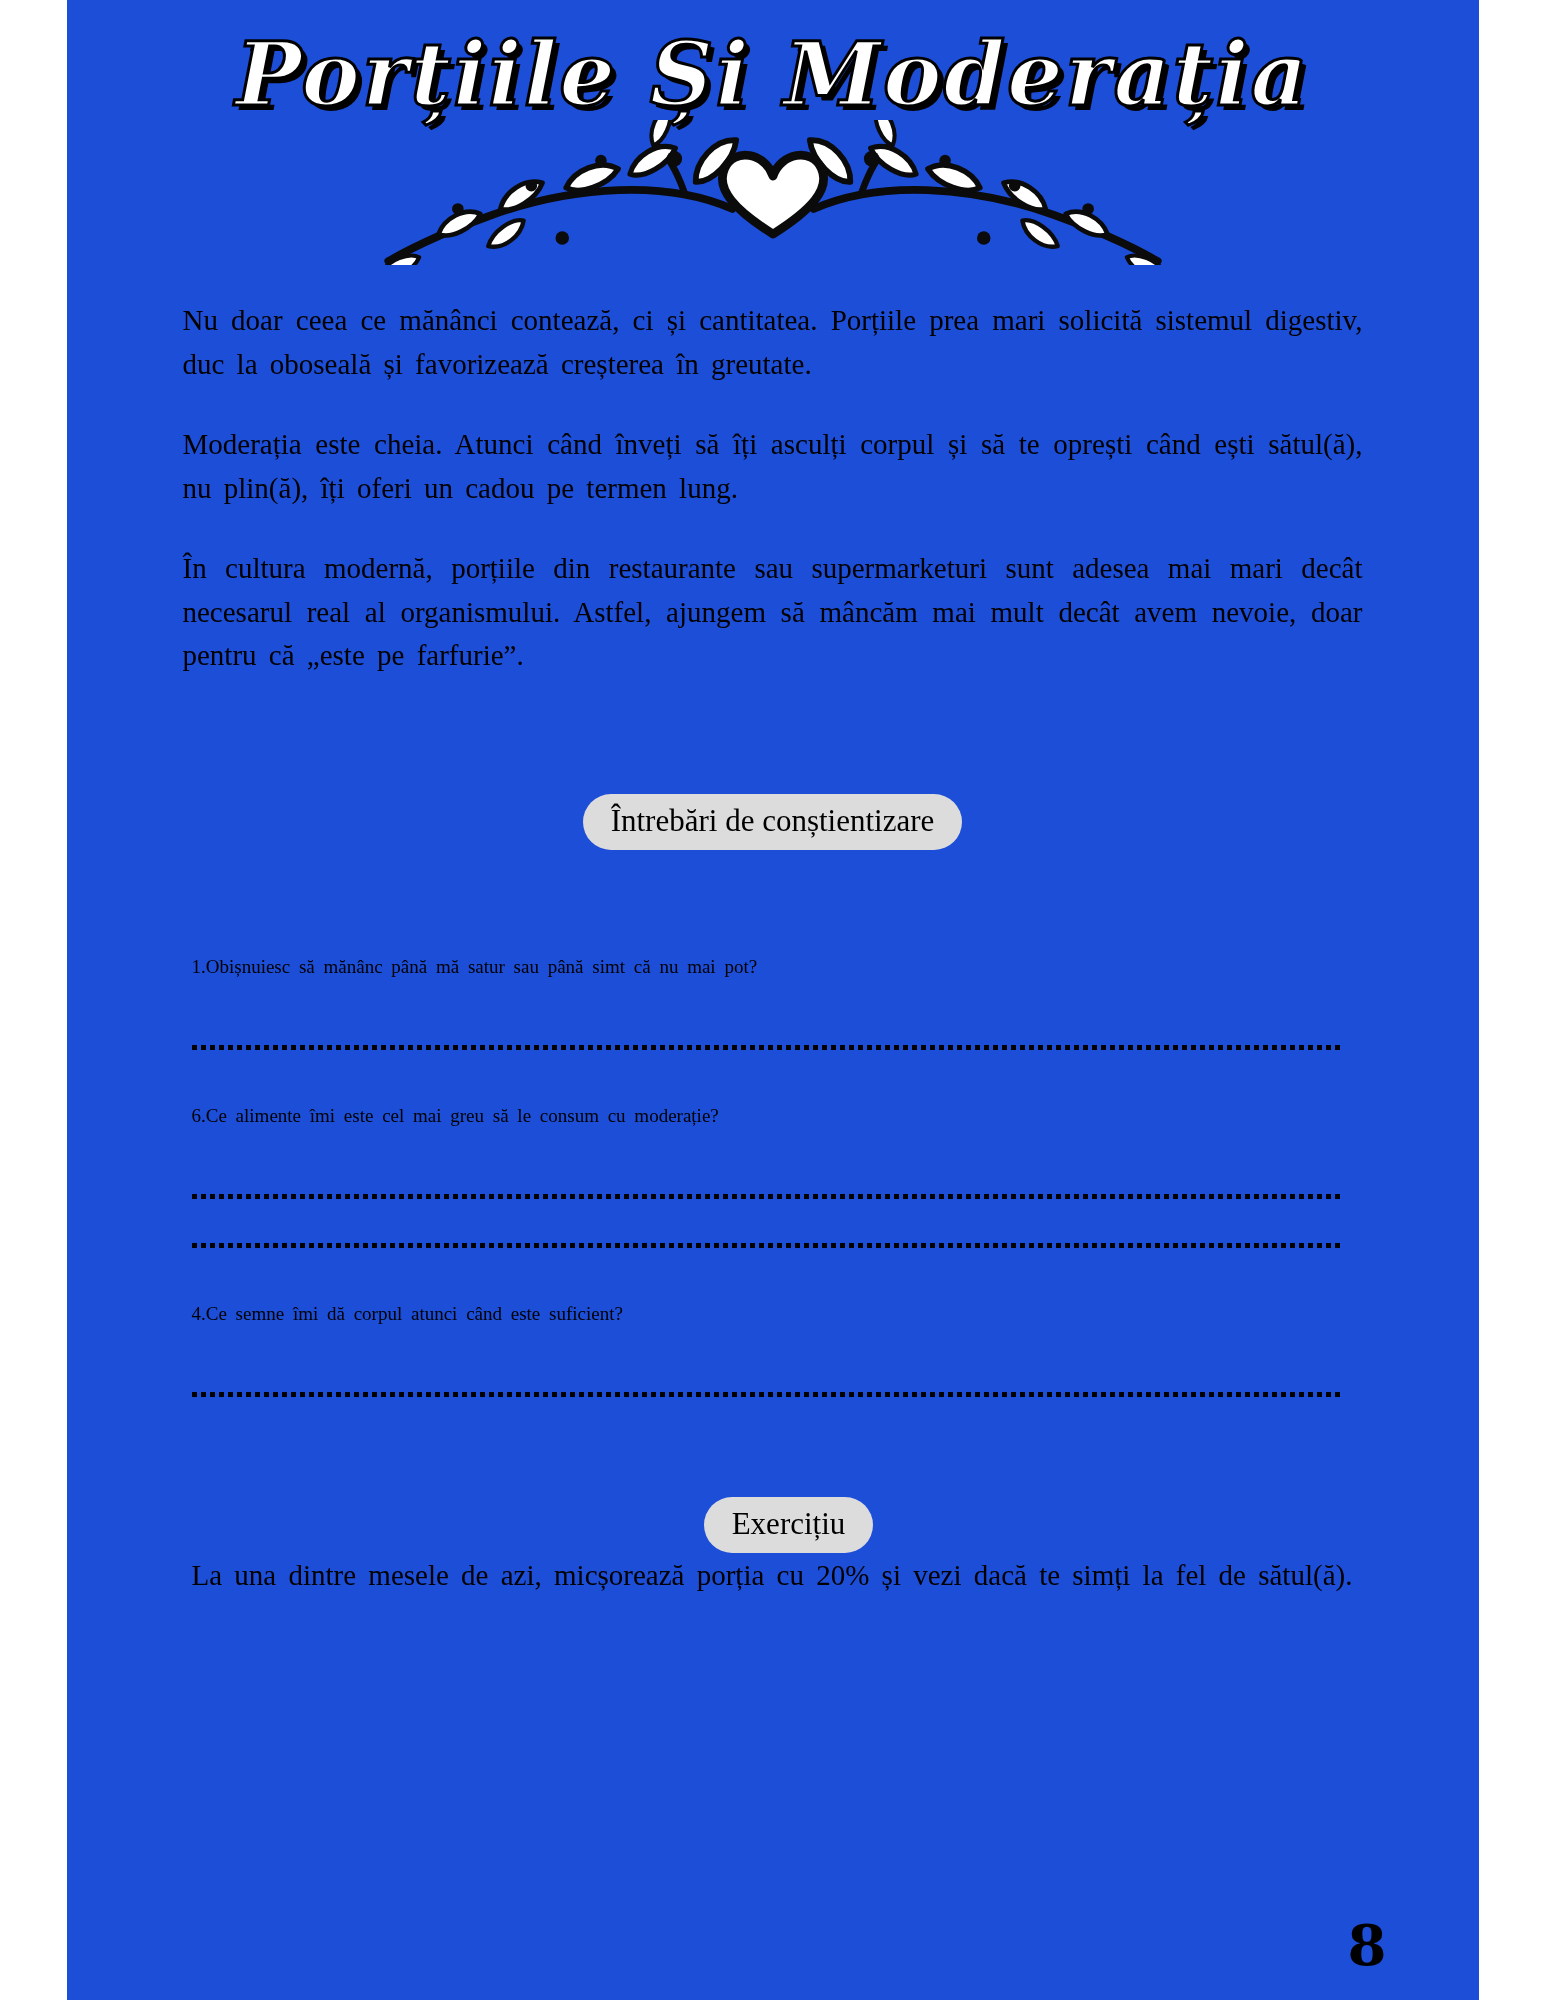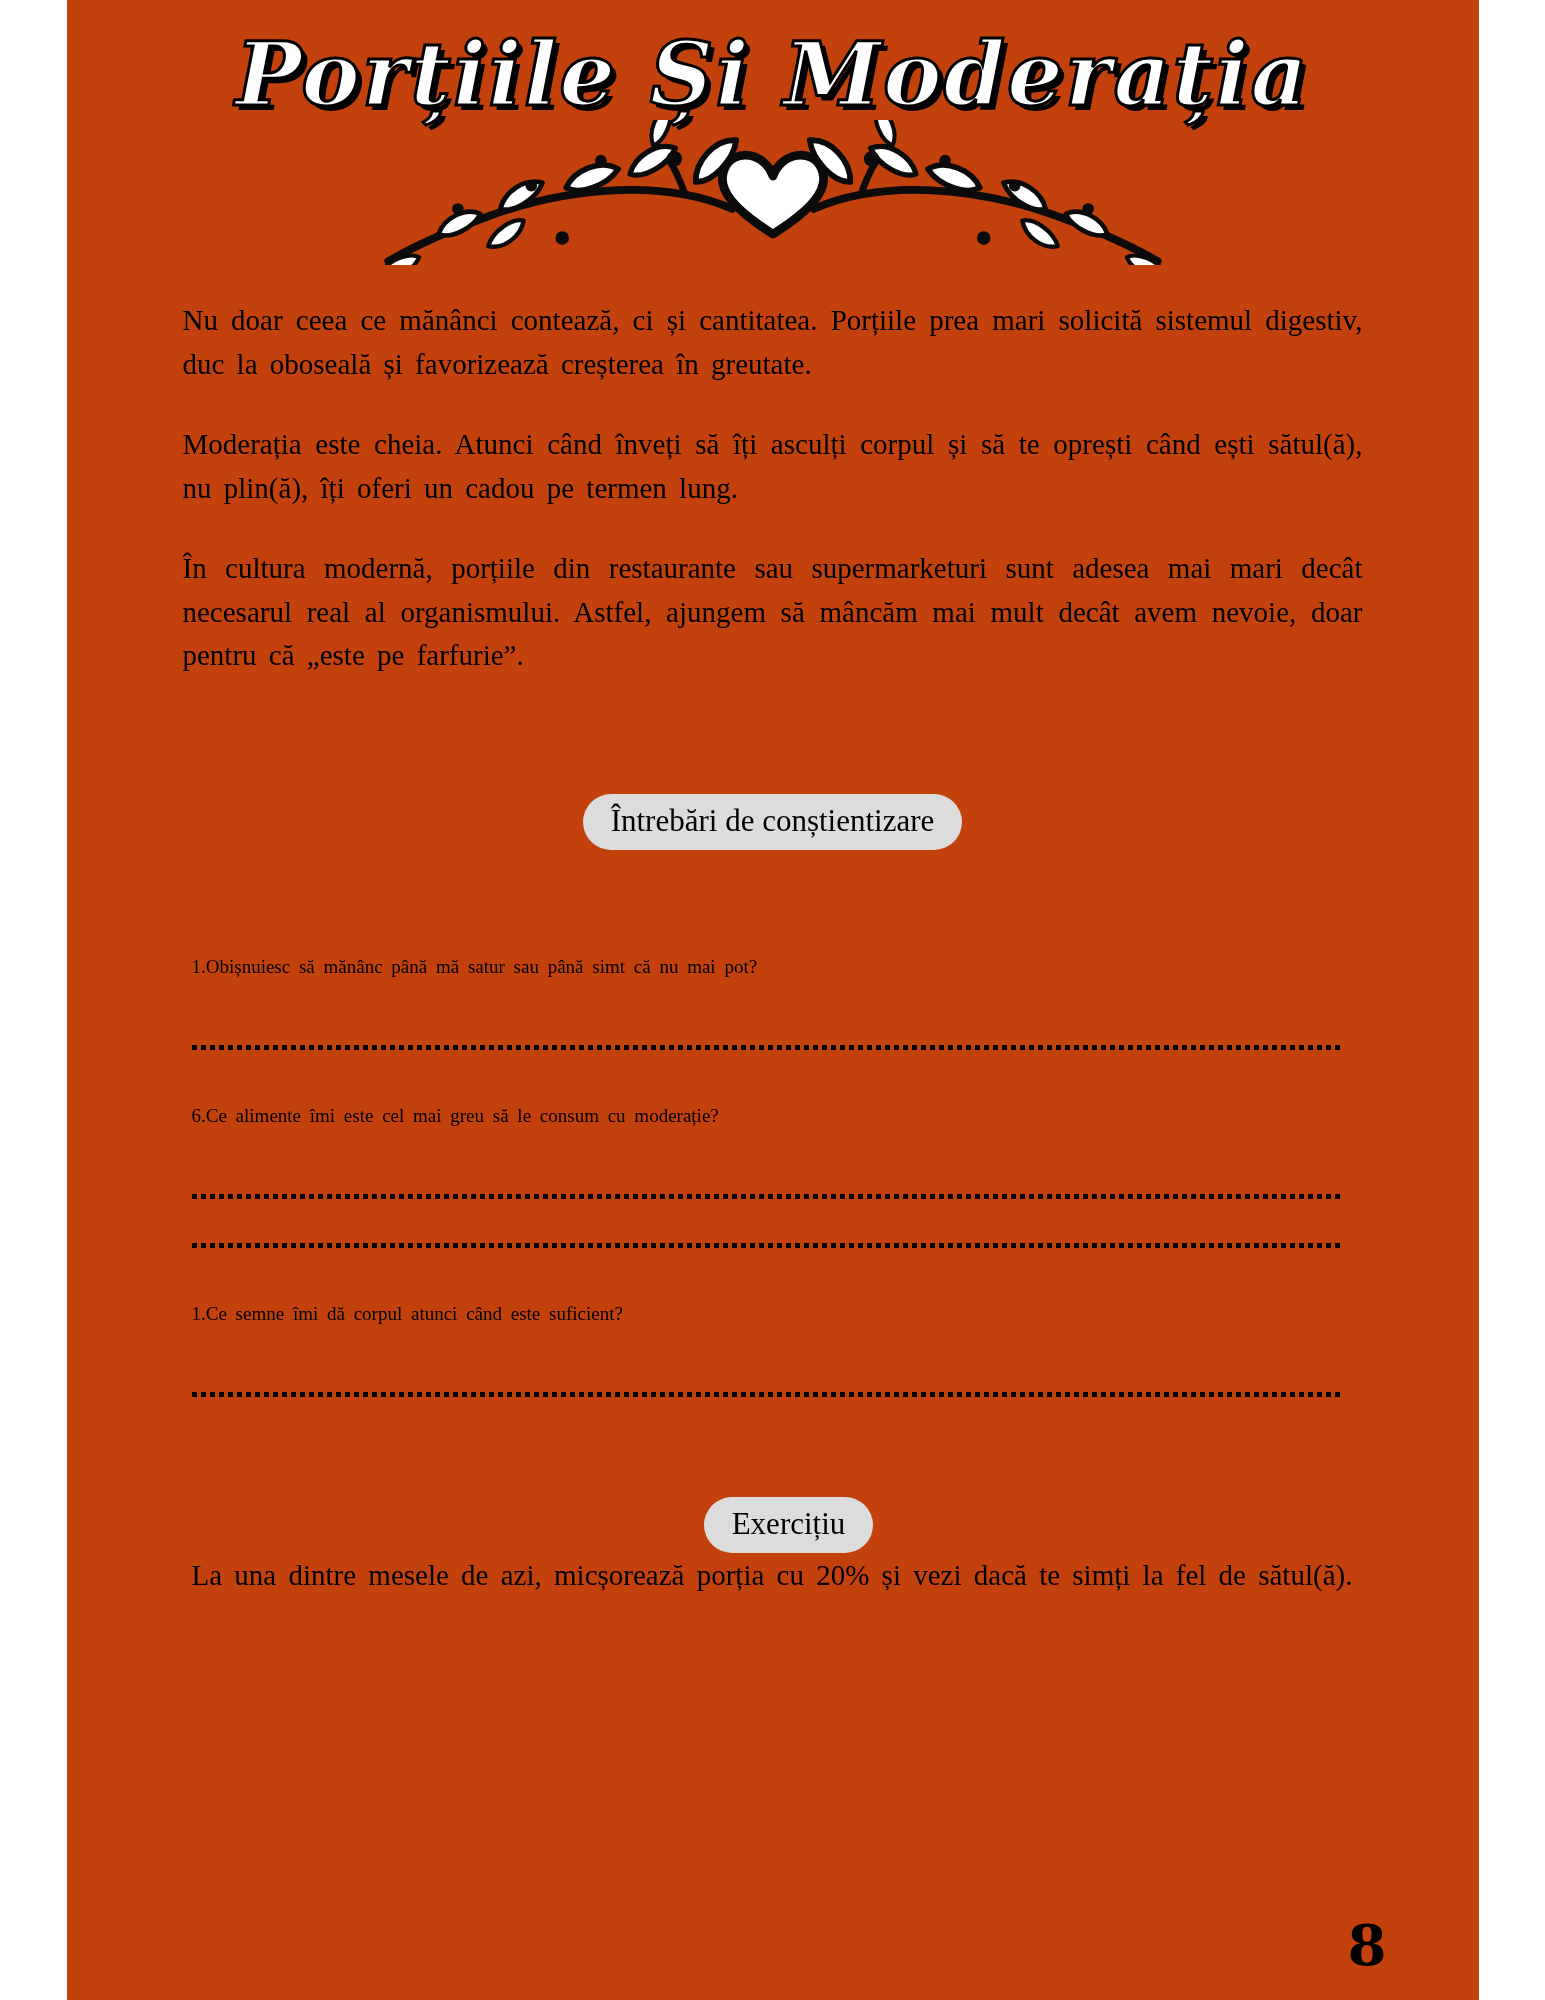"Porțiile Și Moderația" .page { background: #c2410c -> #1d4ed8 }
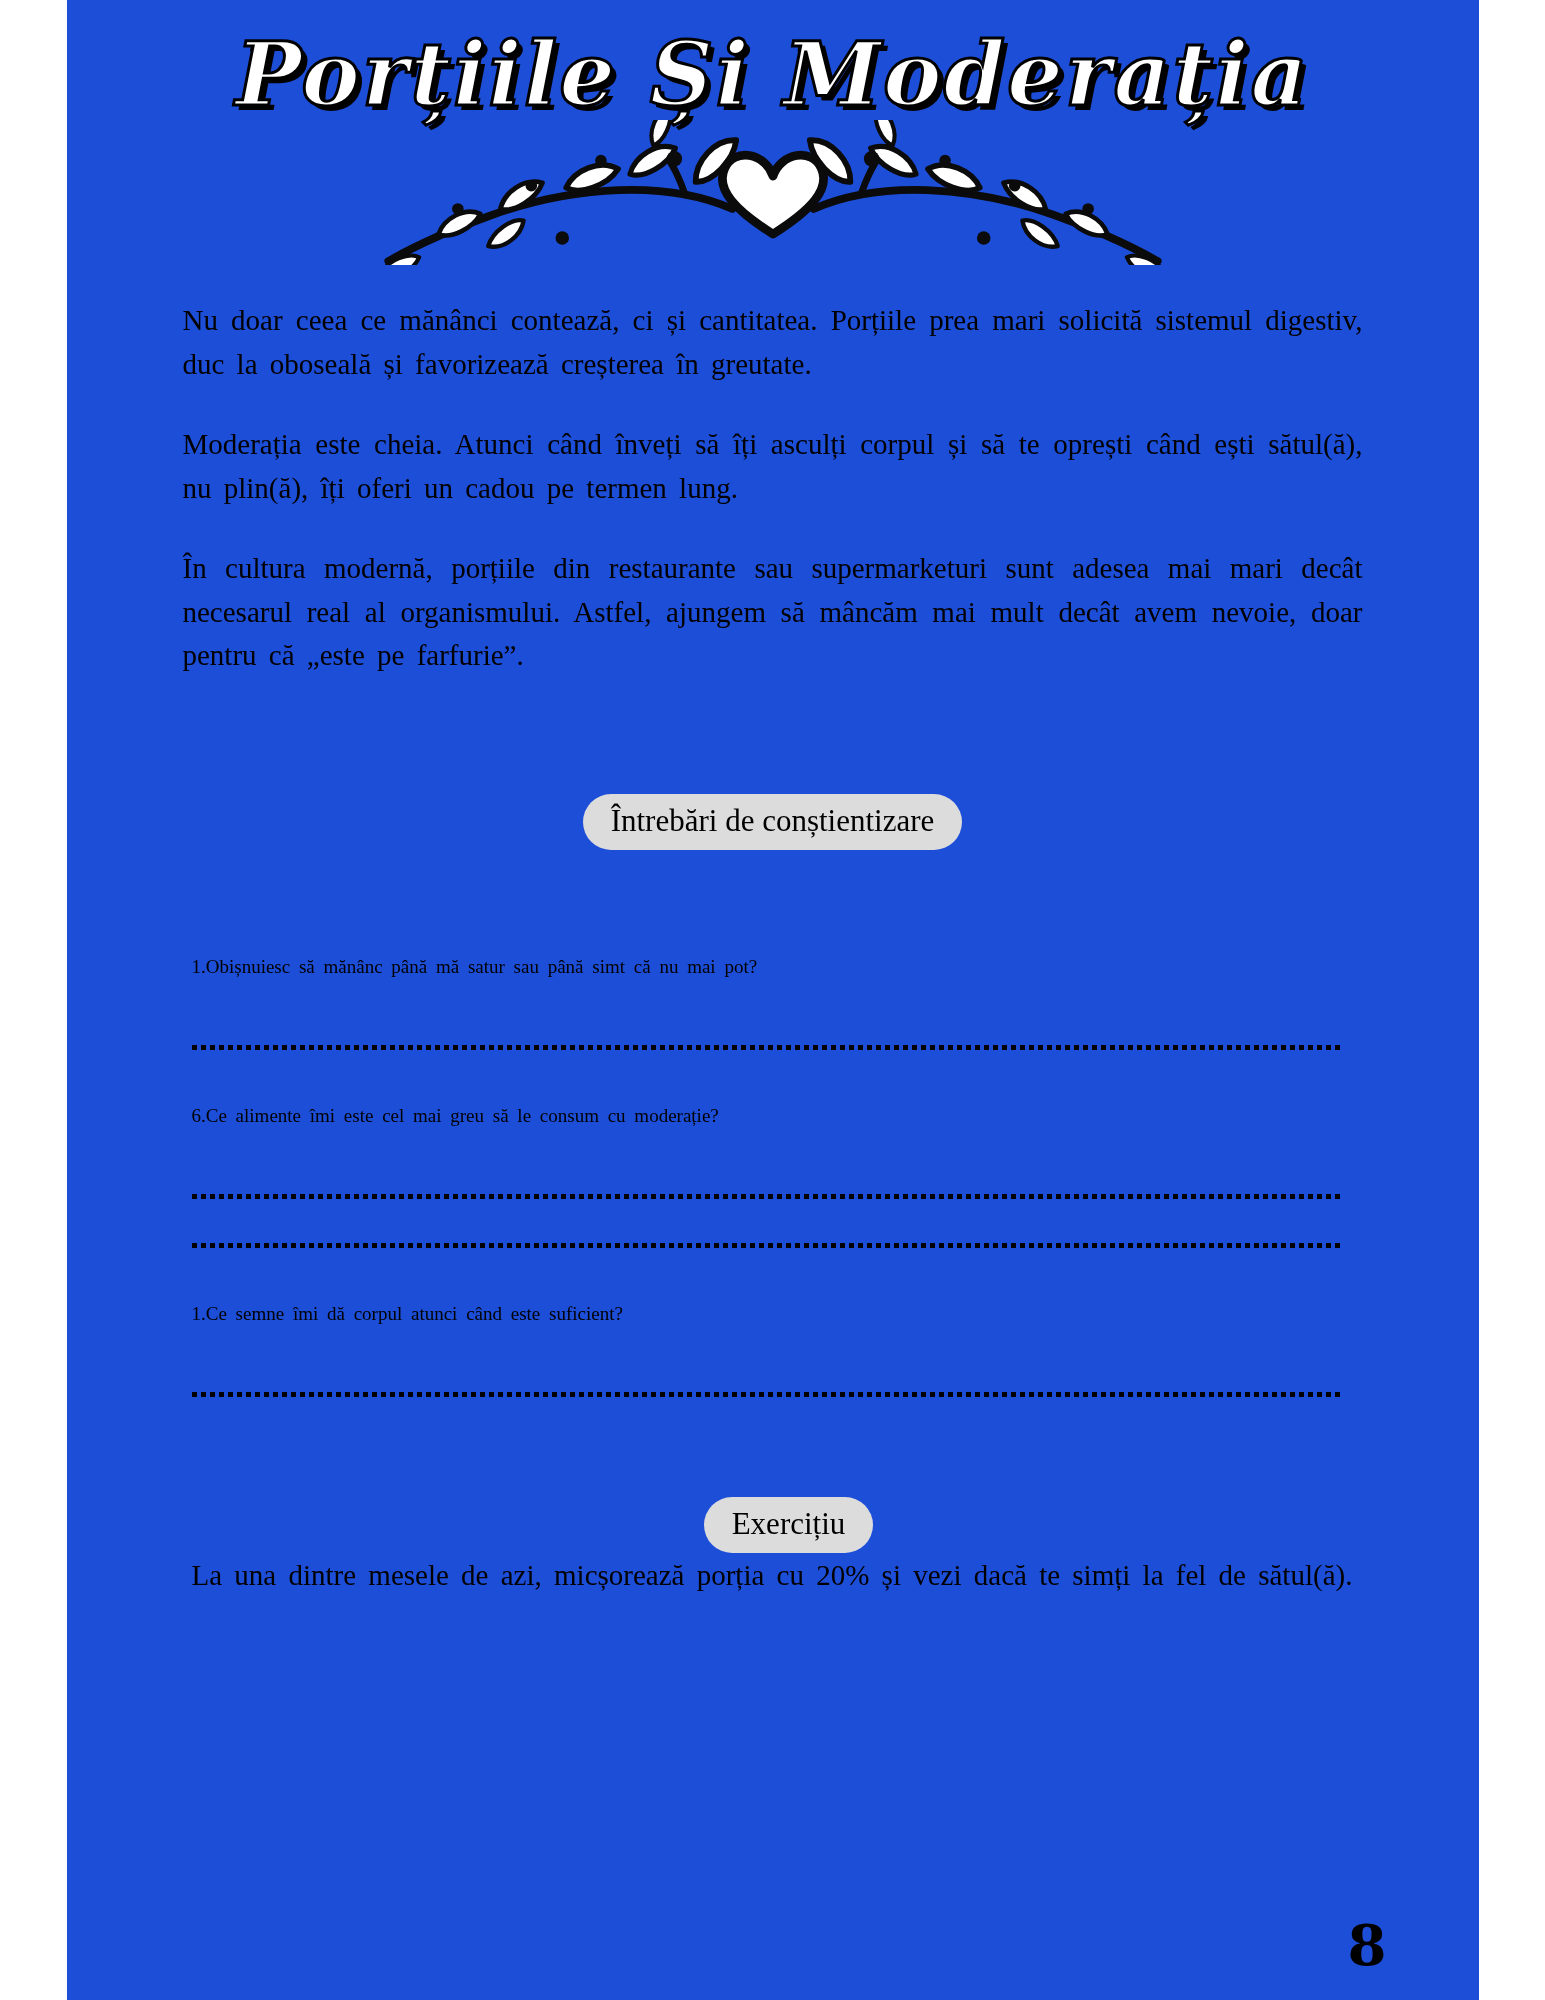"1.Ce semne îmi dă corpul" p.question { text: 1.Ce -> 4.Ce }
